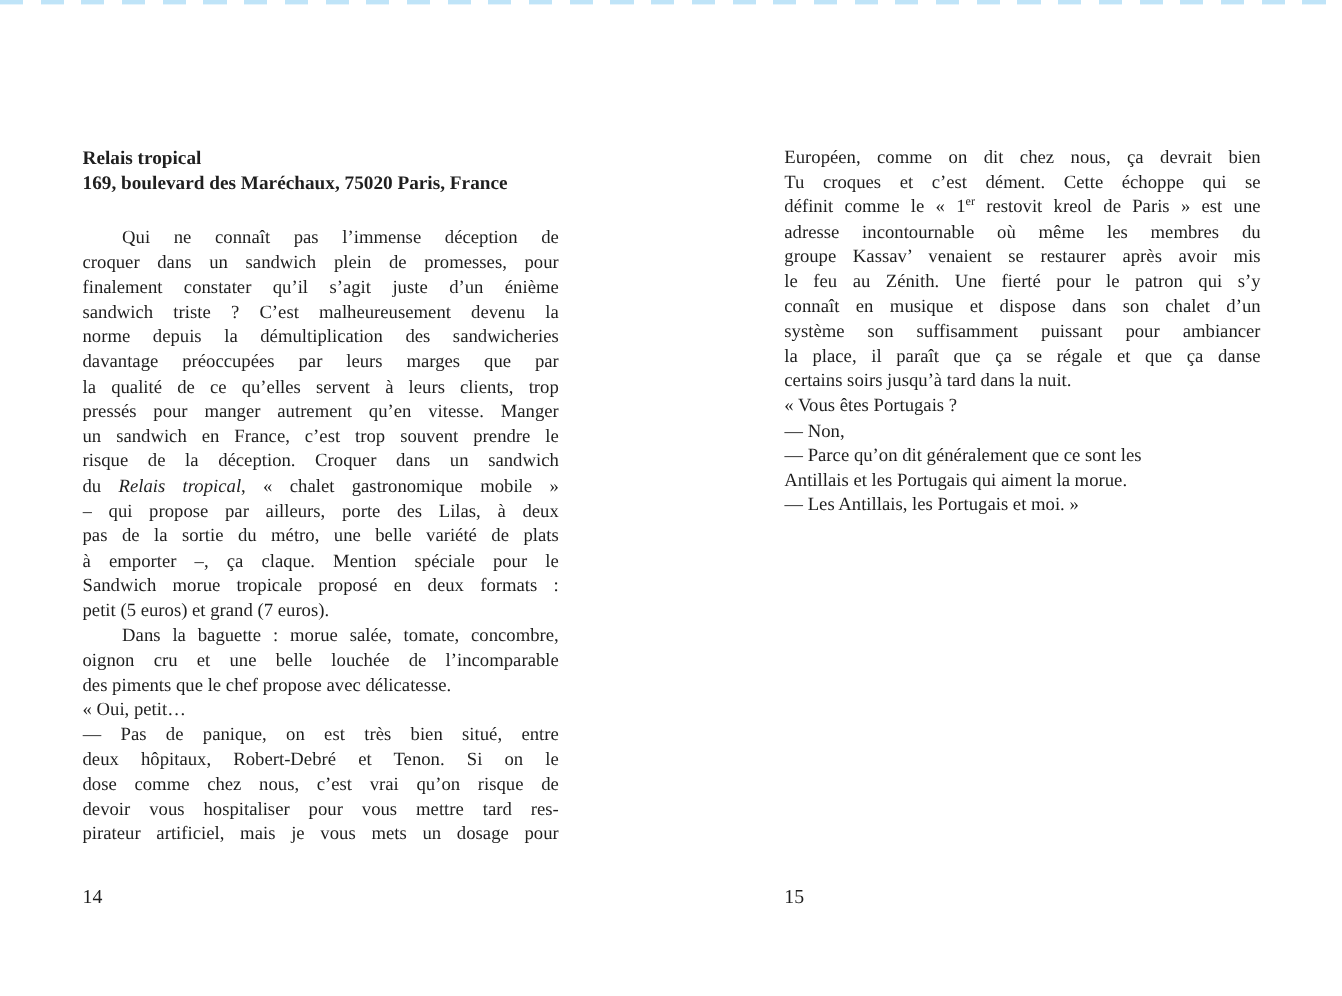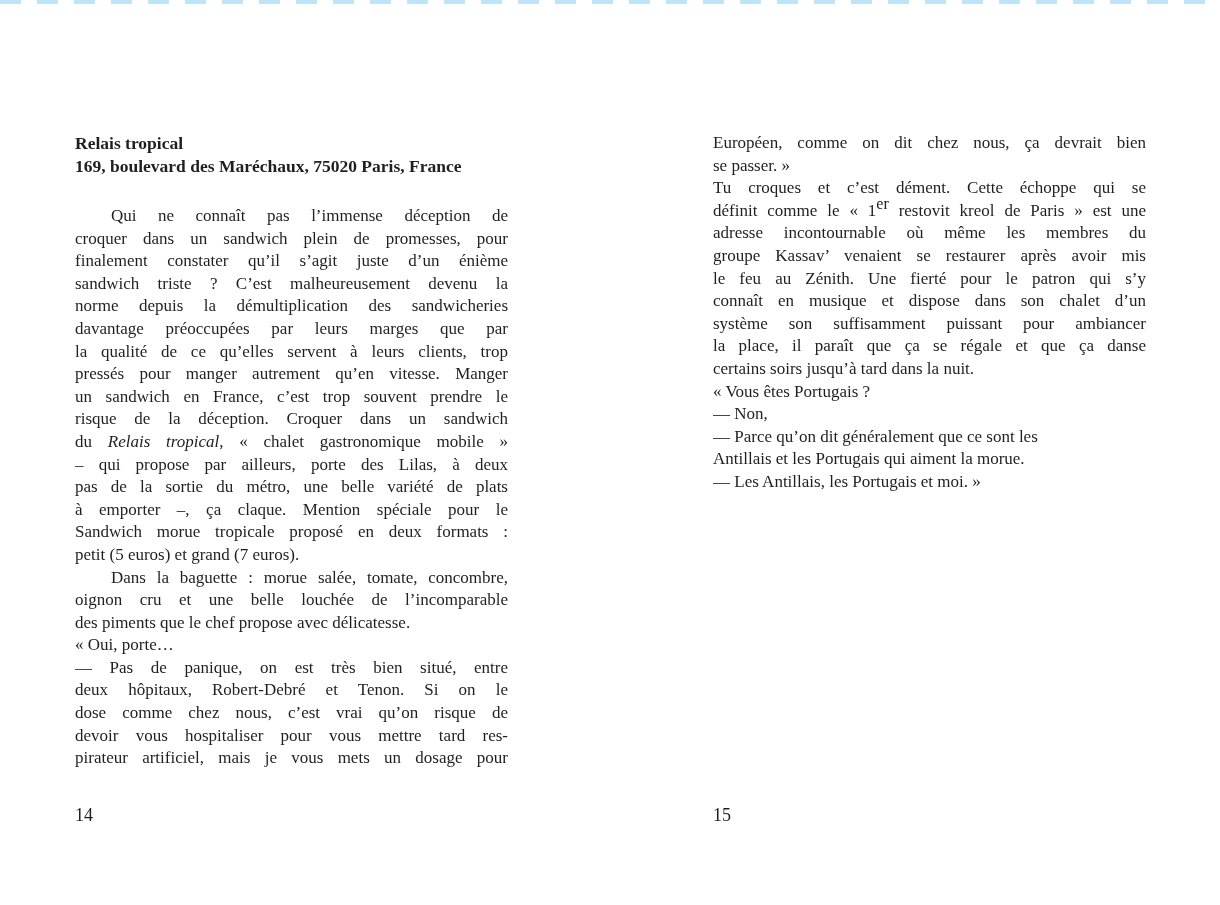"se passer. »" div.line { html: <div>se passer. »</div> -> none }
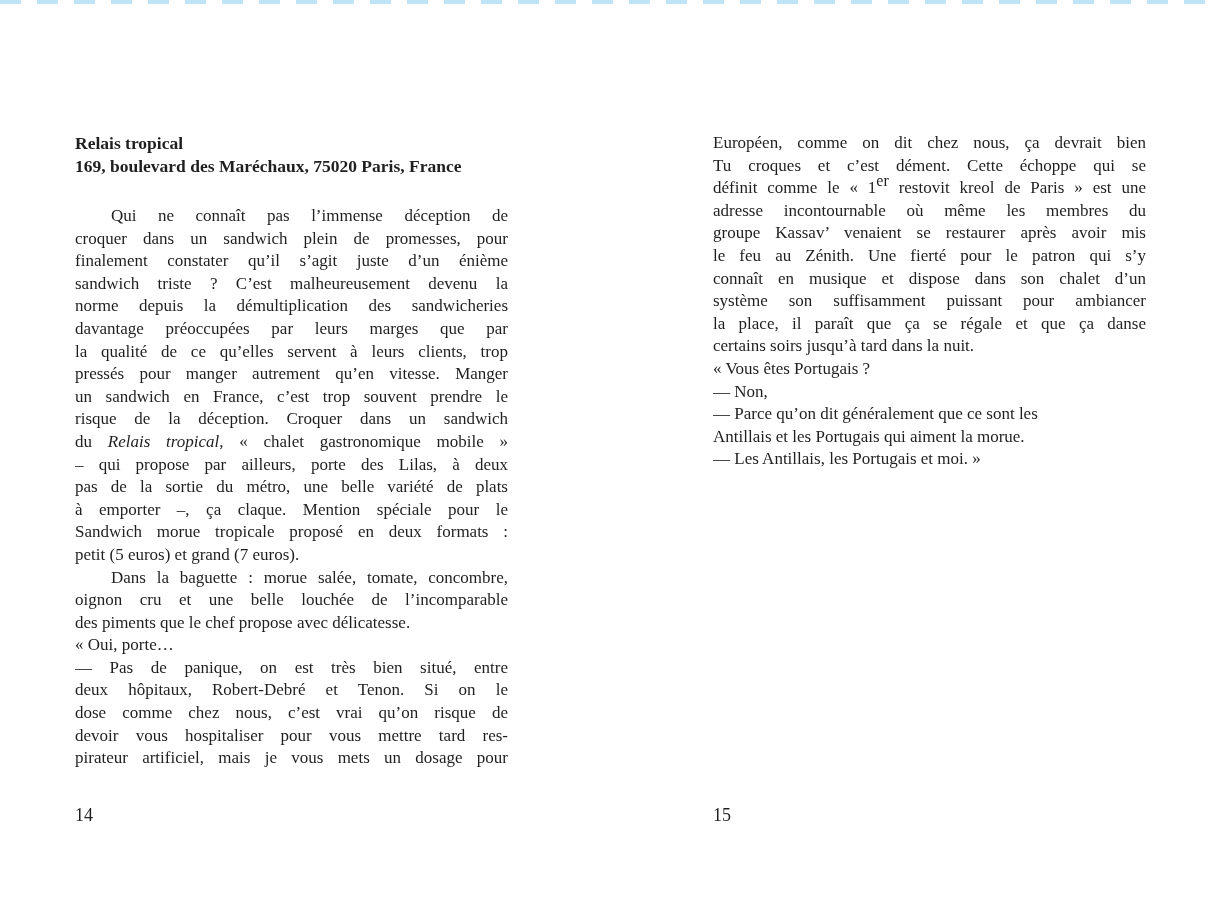"er" .line sup { font-size: 16px -> 11px }
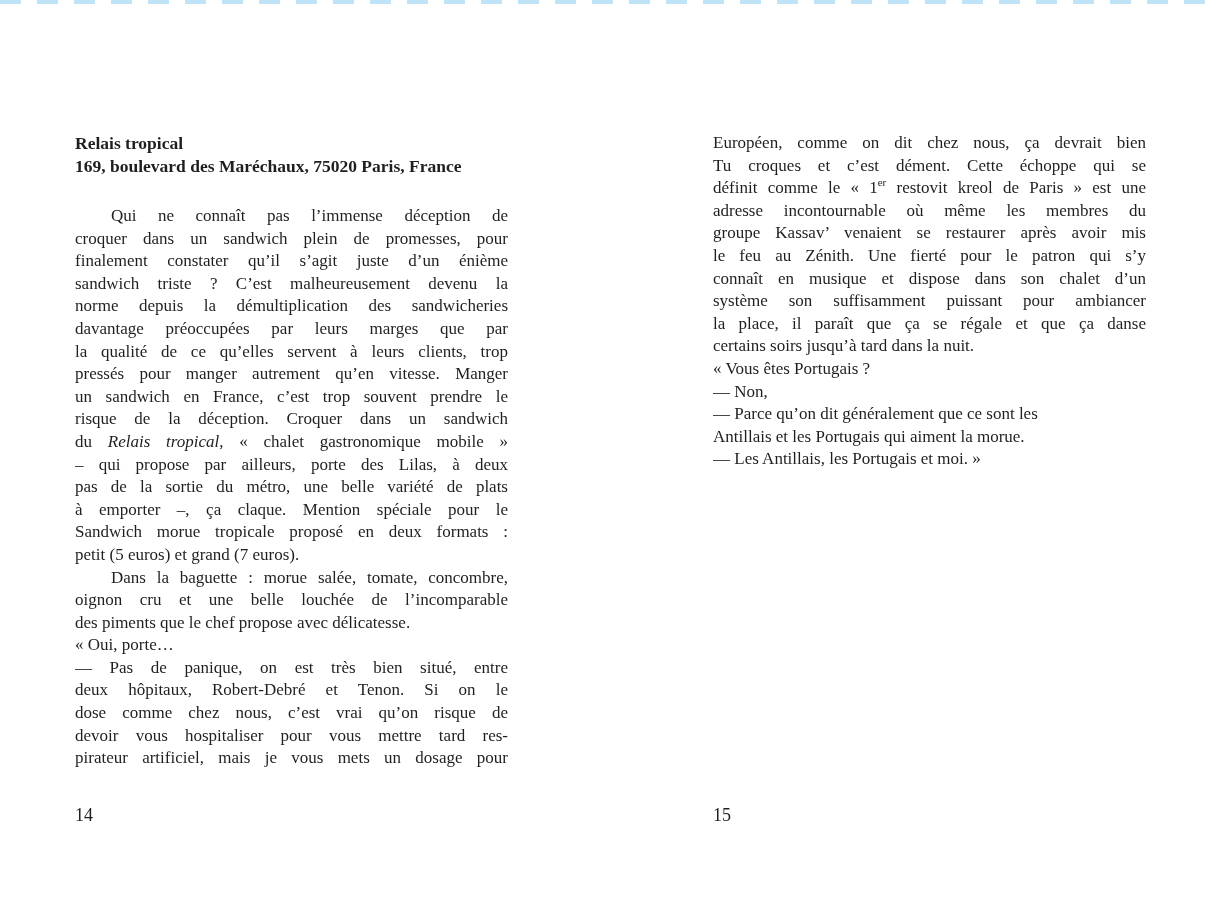"« Oui, porte…" div.line { text: porte -> petit }
